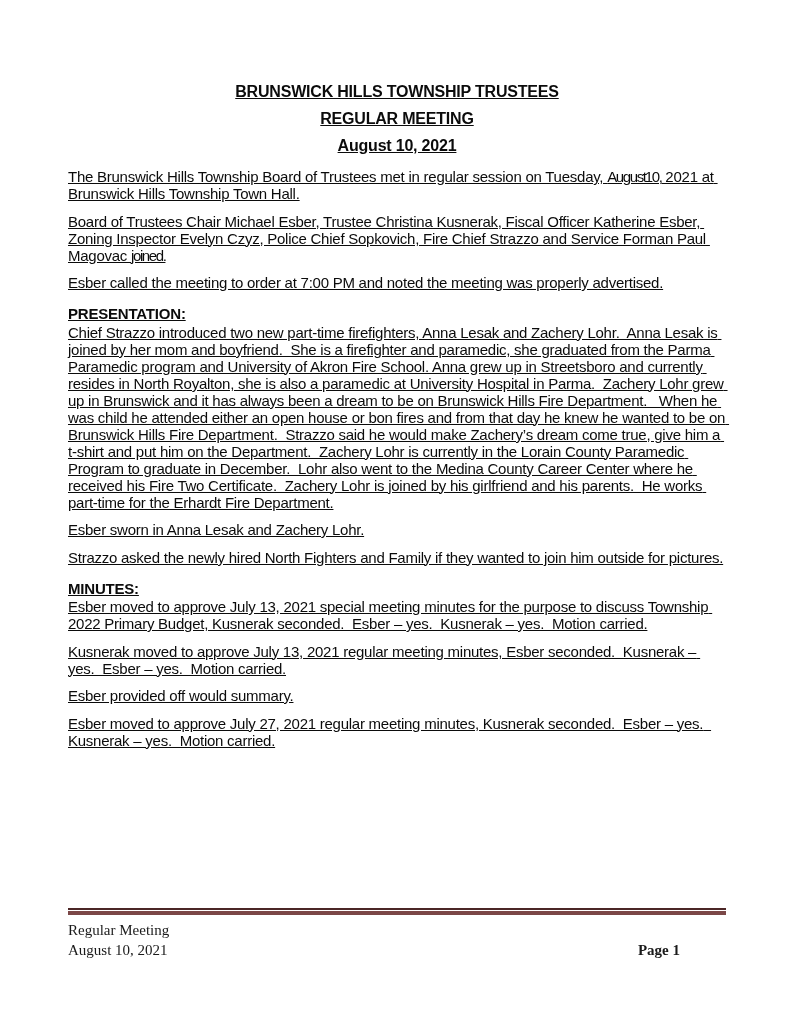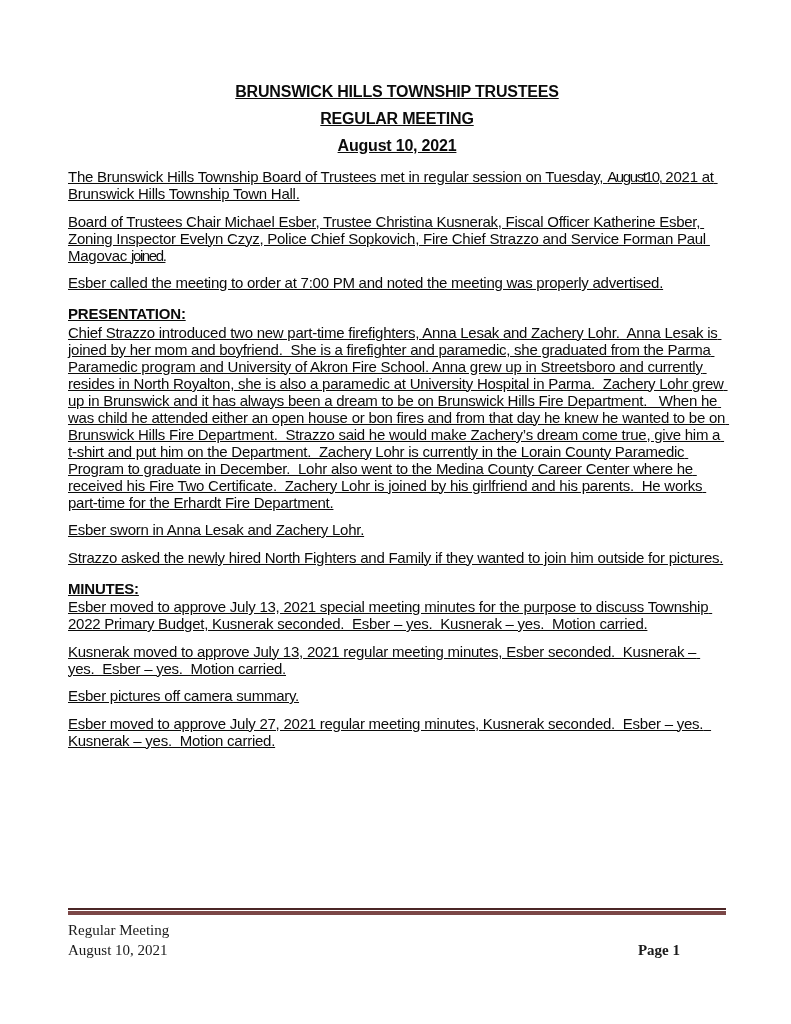"Esber pictures off camera summary." p.body-par { text: pictures off camera -> provided off would }
